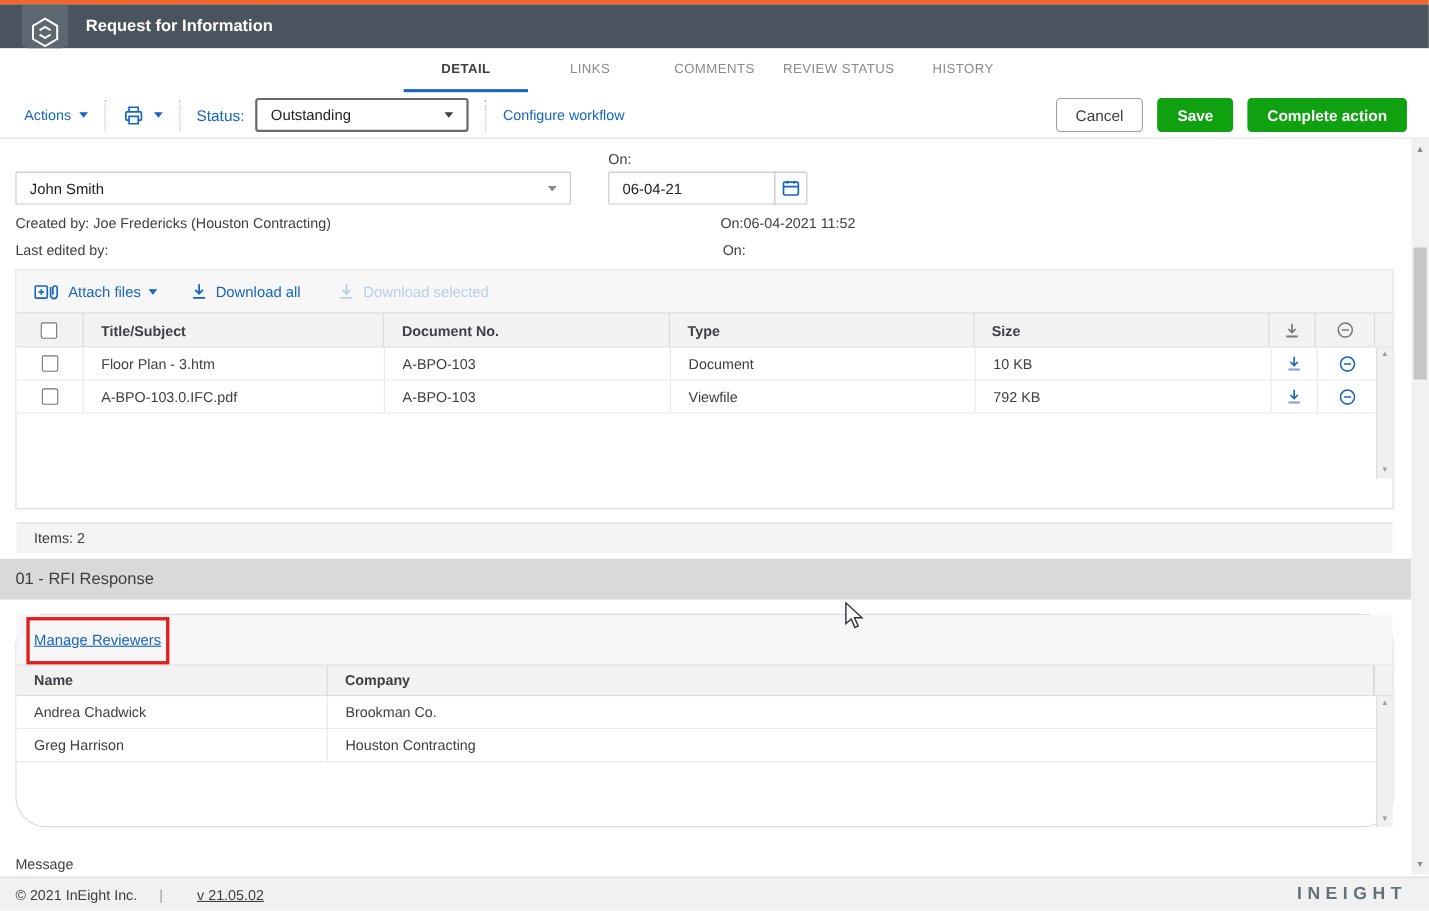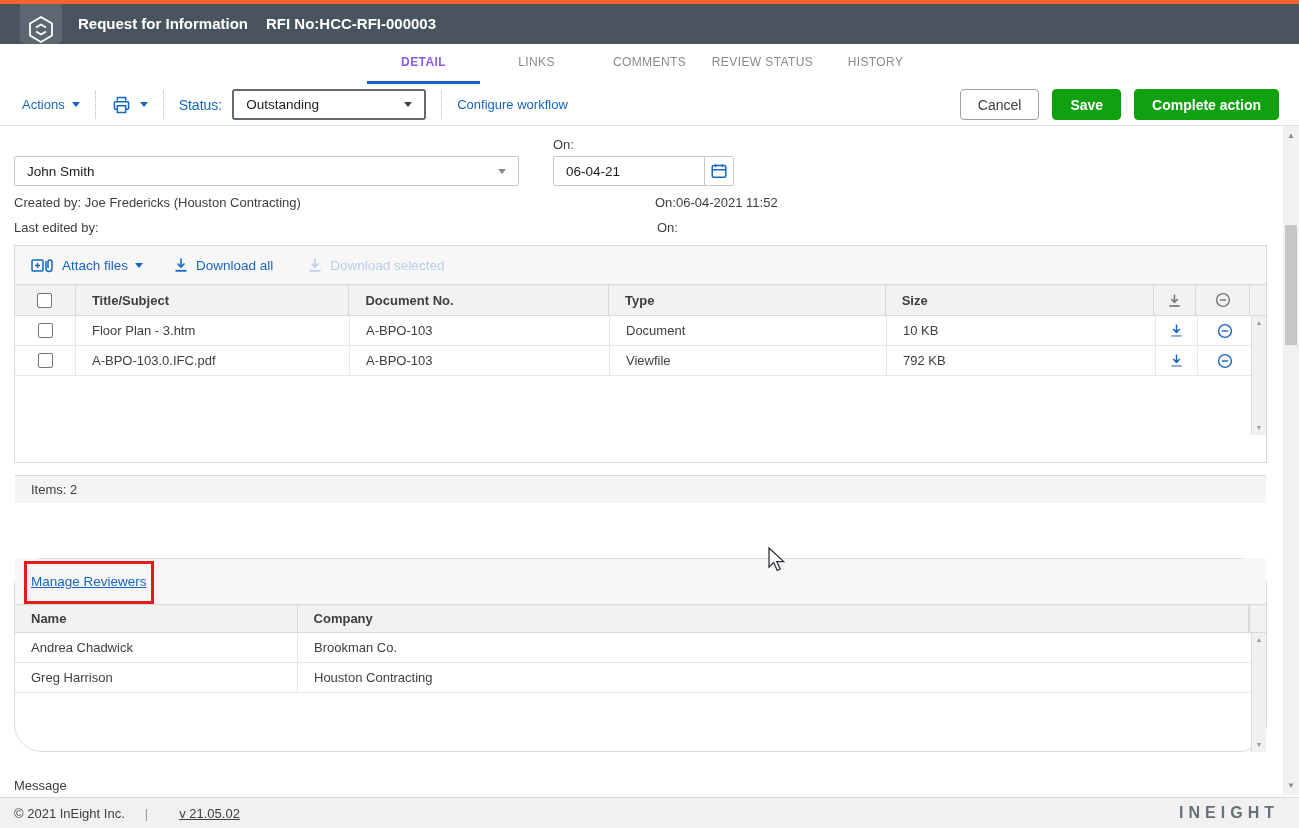"RFI No:HCC-RFI-000003" span.app-rfino { html: <span>RFI No:HCC-RFI-000003</span> -> none }
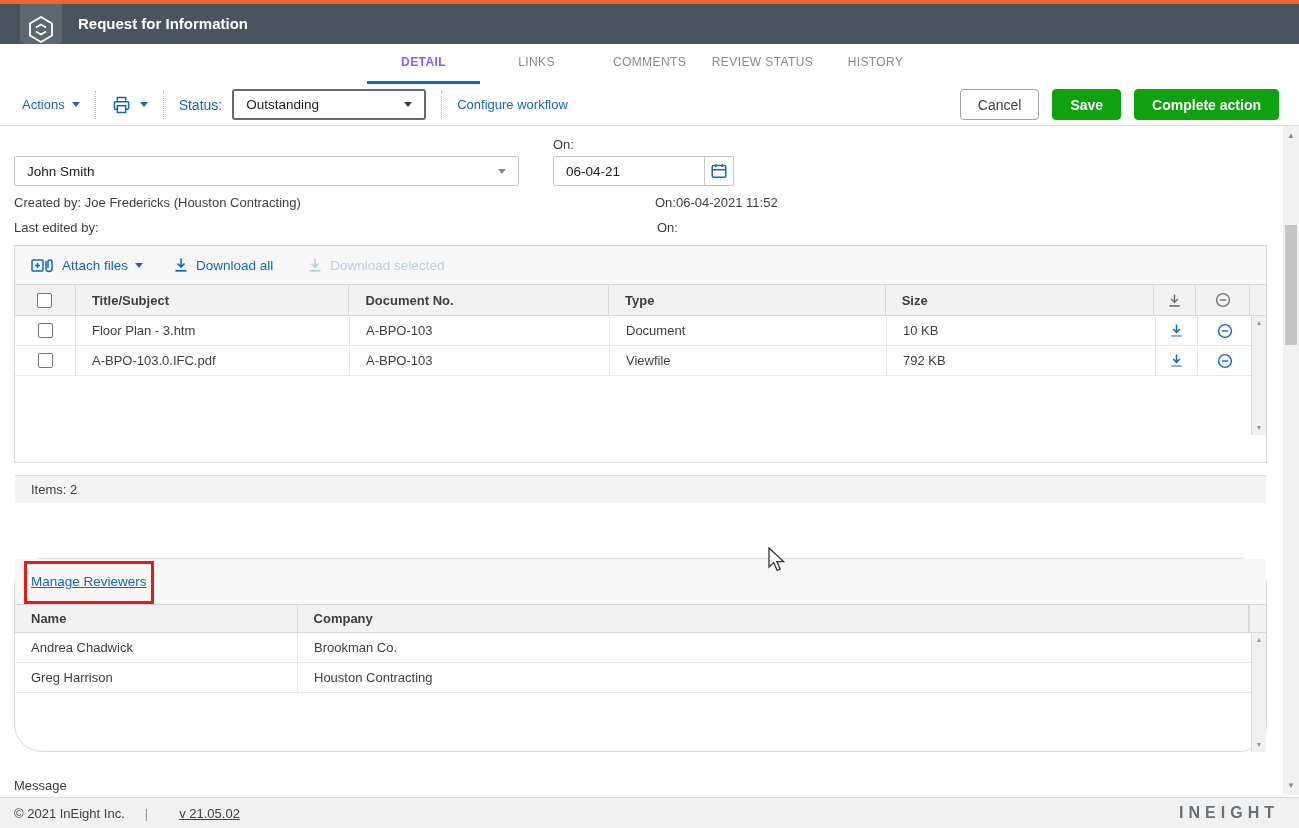"DETAIL" .tab.active { color: #8b5cf6 -> #404040 }
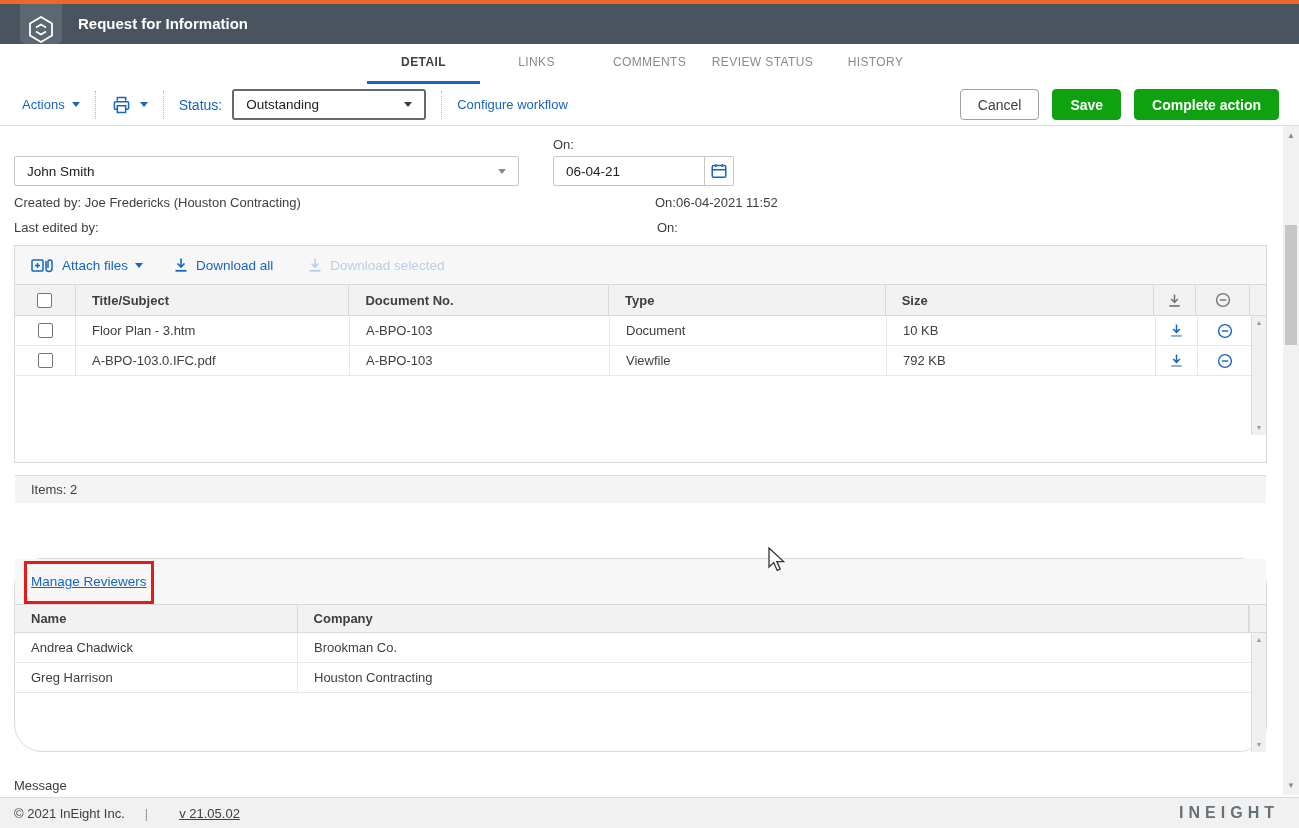"01 - RFI Response" div.section-head { html: none -> <div> <span>01 - RFI Response</span> </div> }
